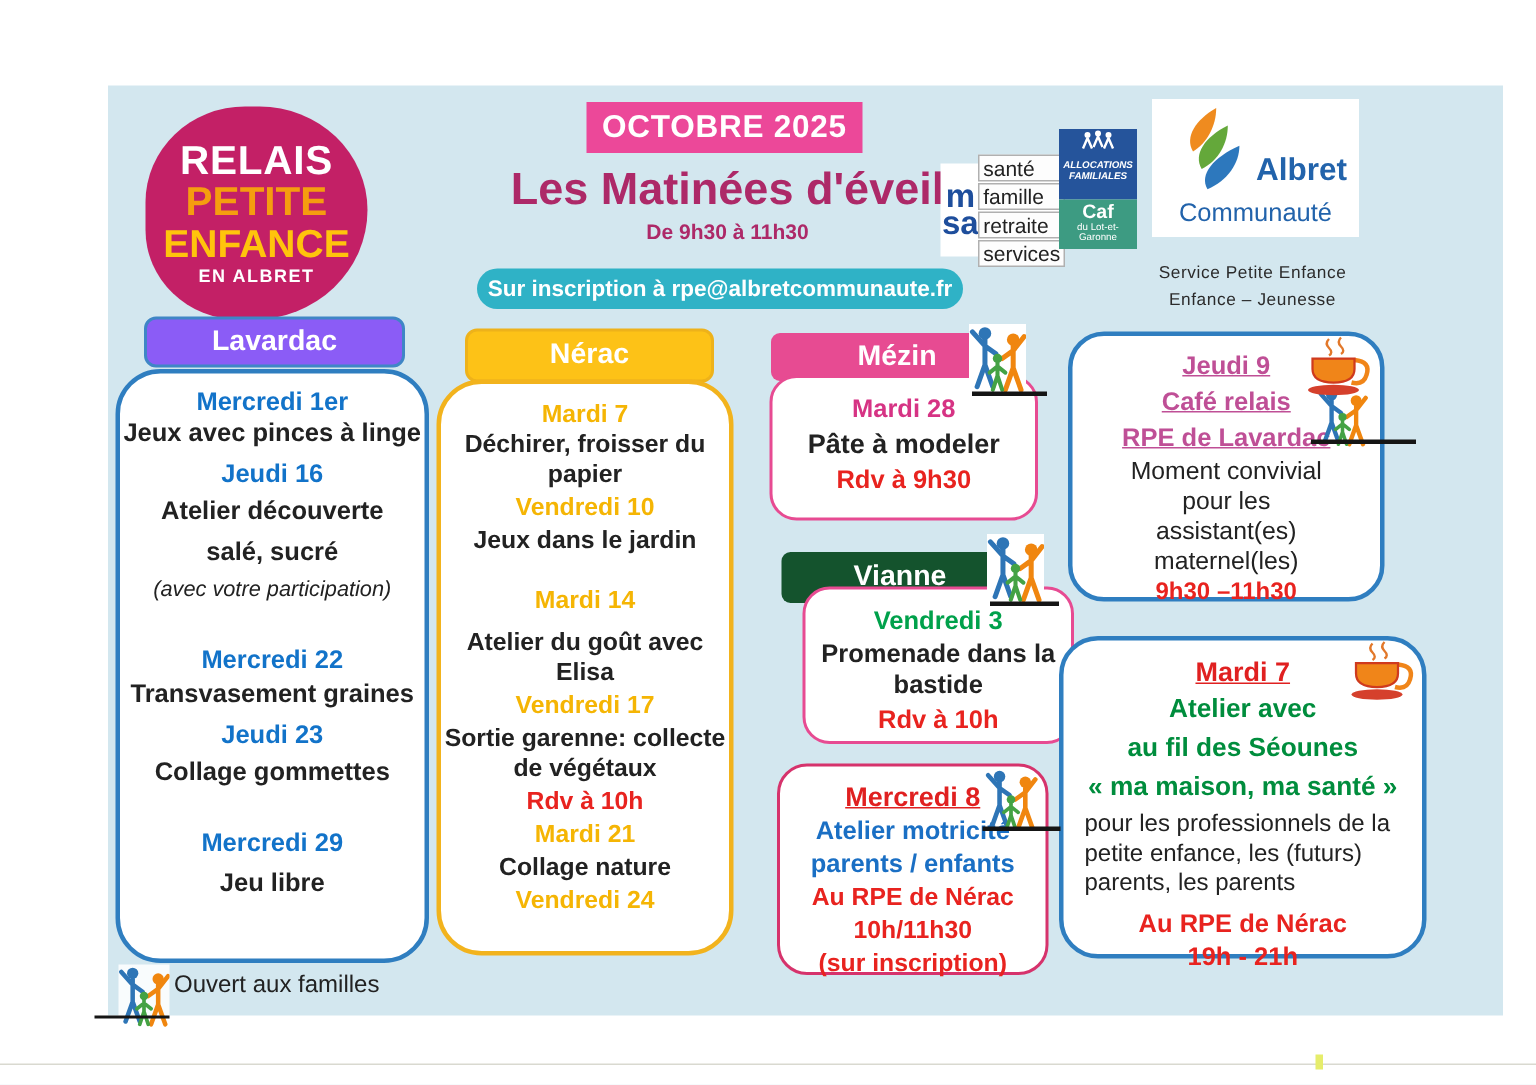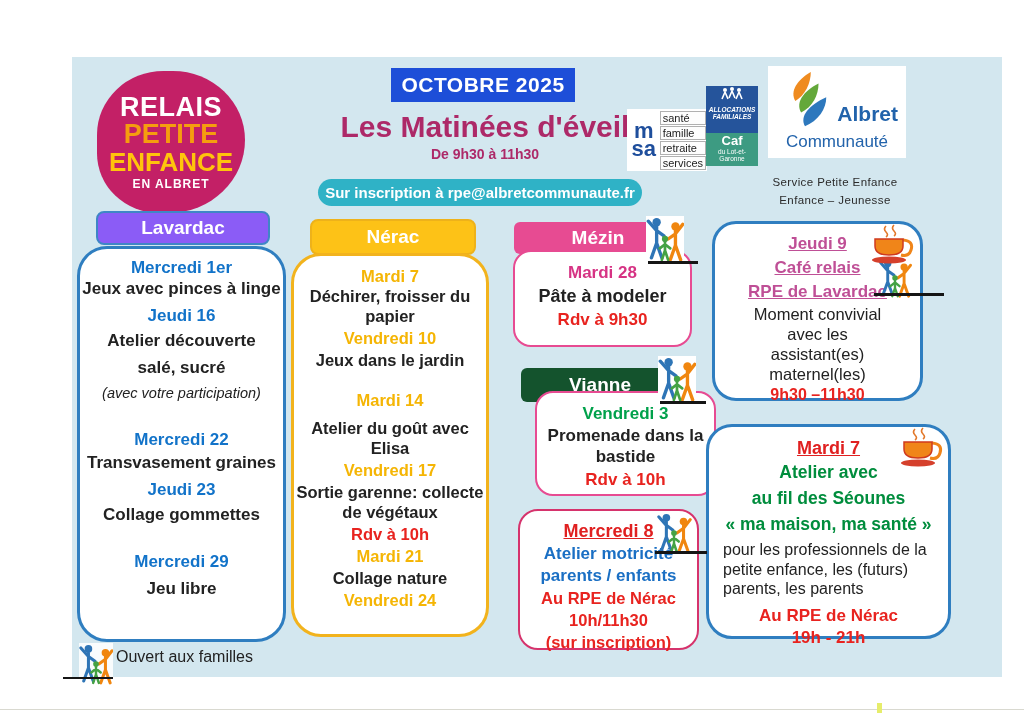"OCTOBRE 2025" #month-banner { background: #1d4ed8 -> #ec4899 }
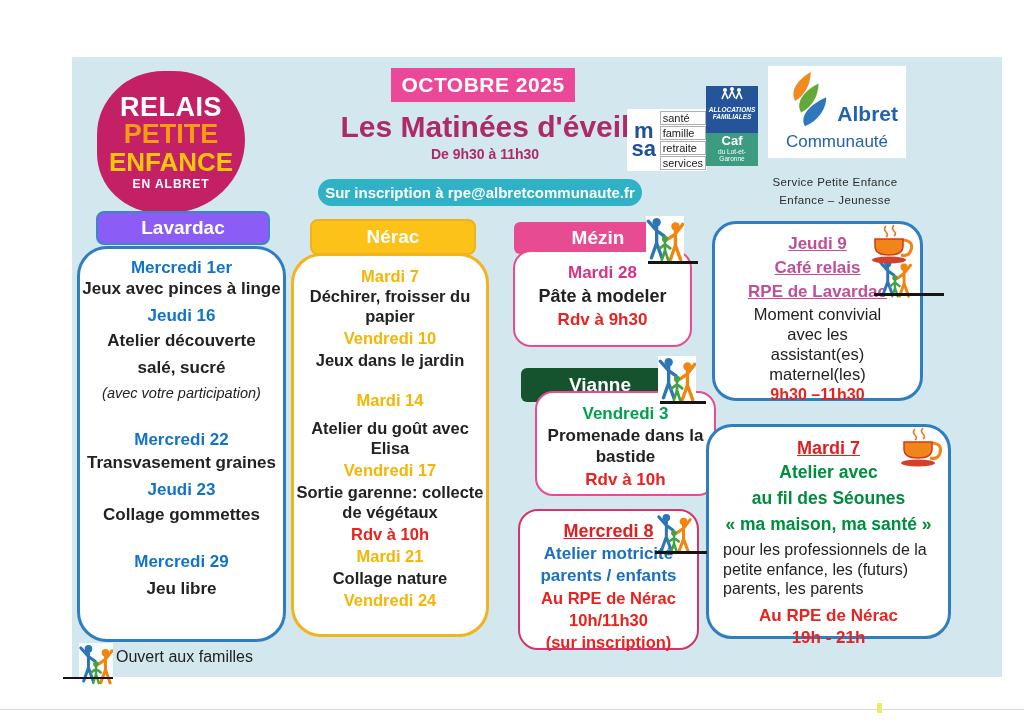"santé" #msa .svc { font-size: 11px -> 14px }
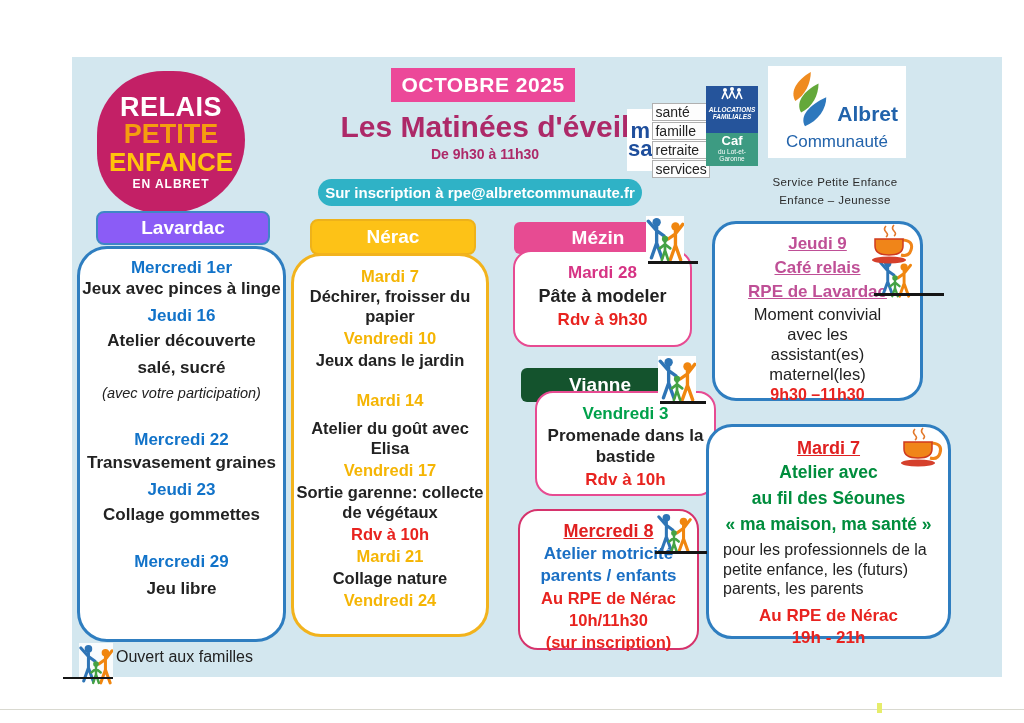"avec les" div.body { text: avec -> pour }
